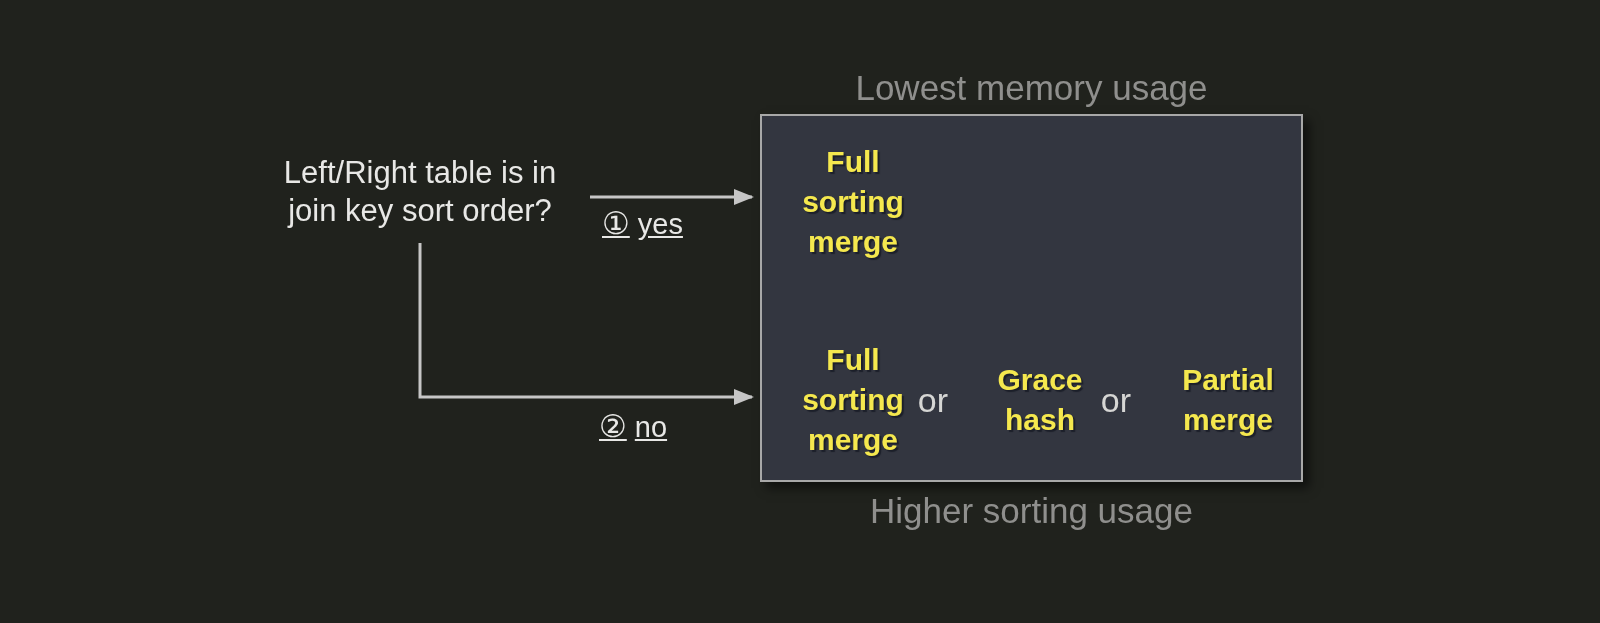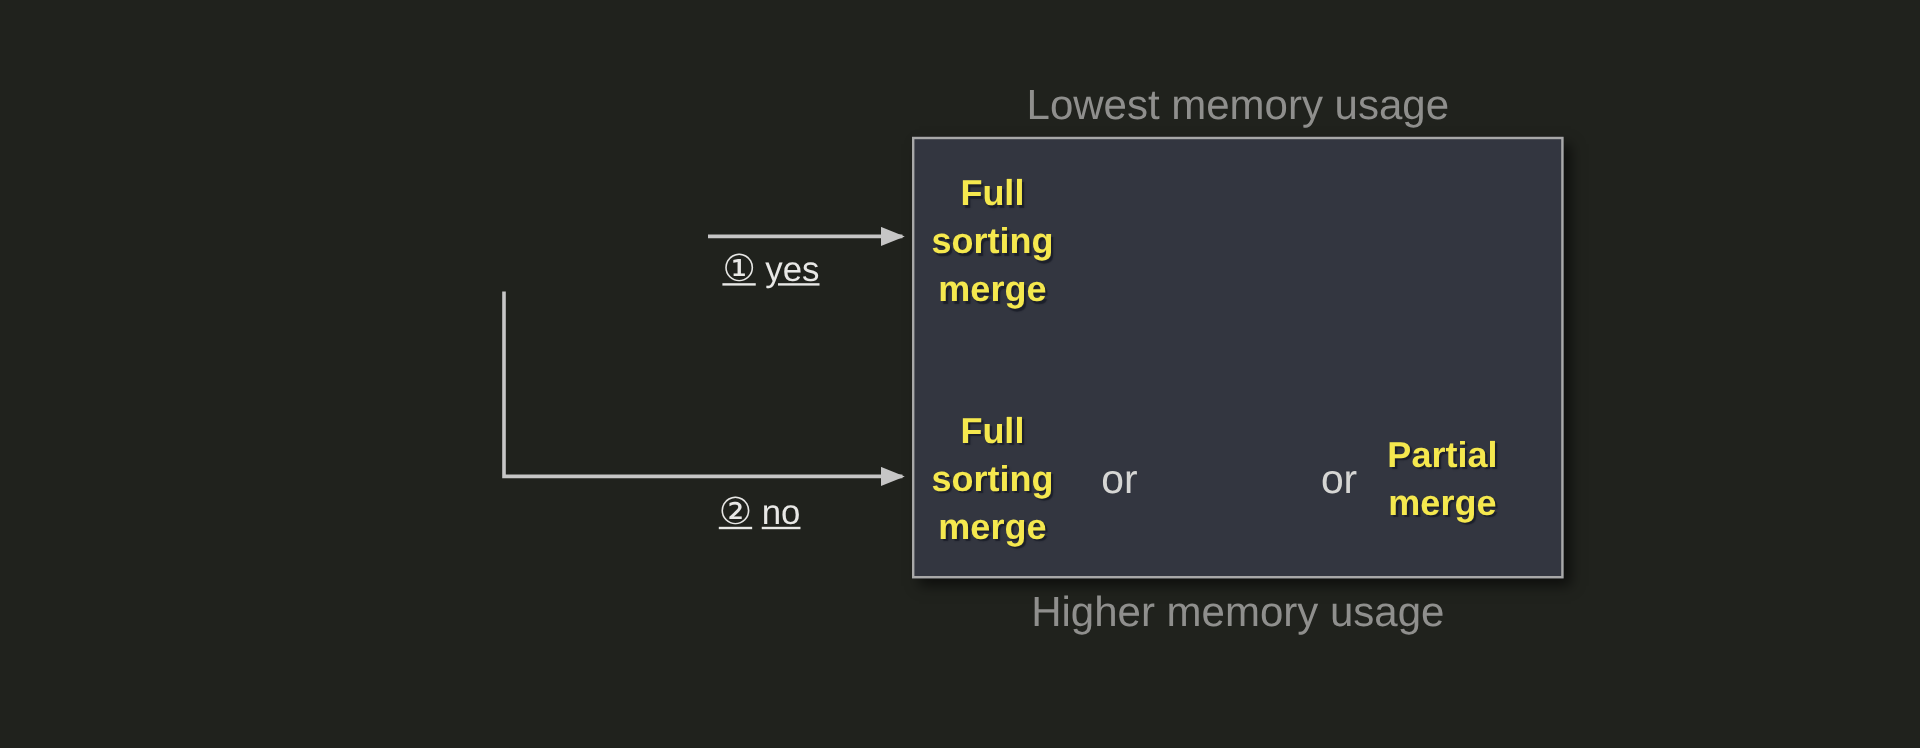"Left/Right table is in" div.question { html: none -> <div> <div>Left/Right table is in</div> <div>join key sort order?</div> </div> }
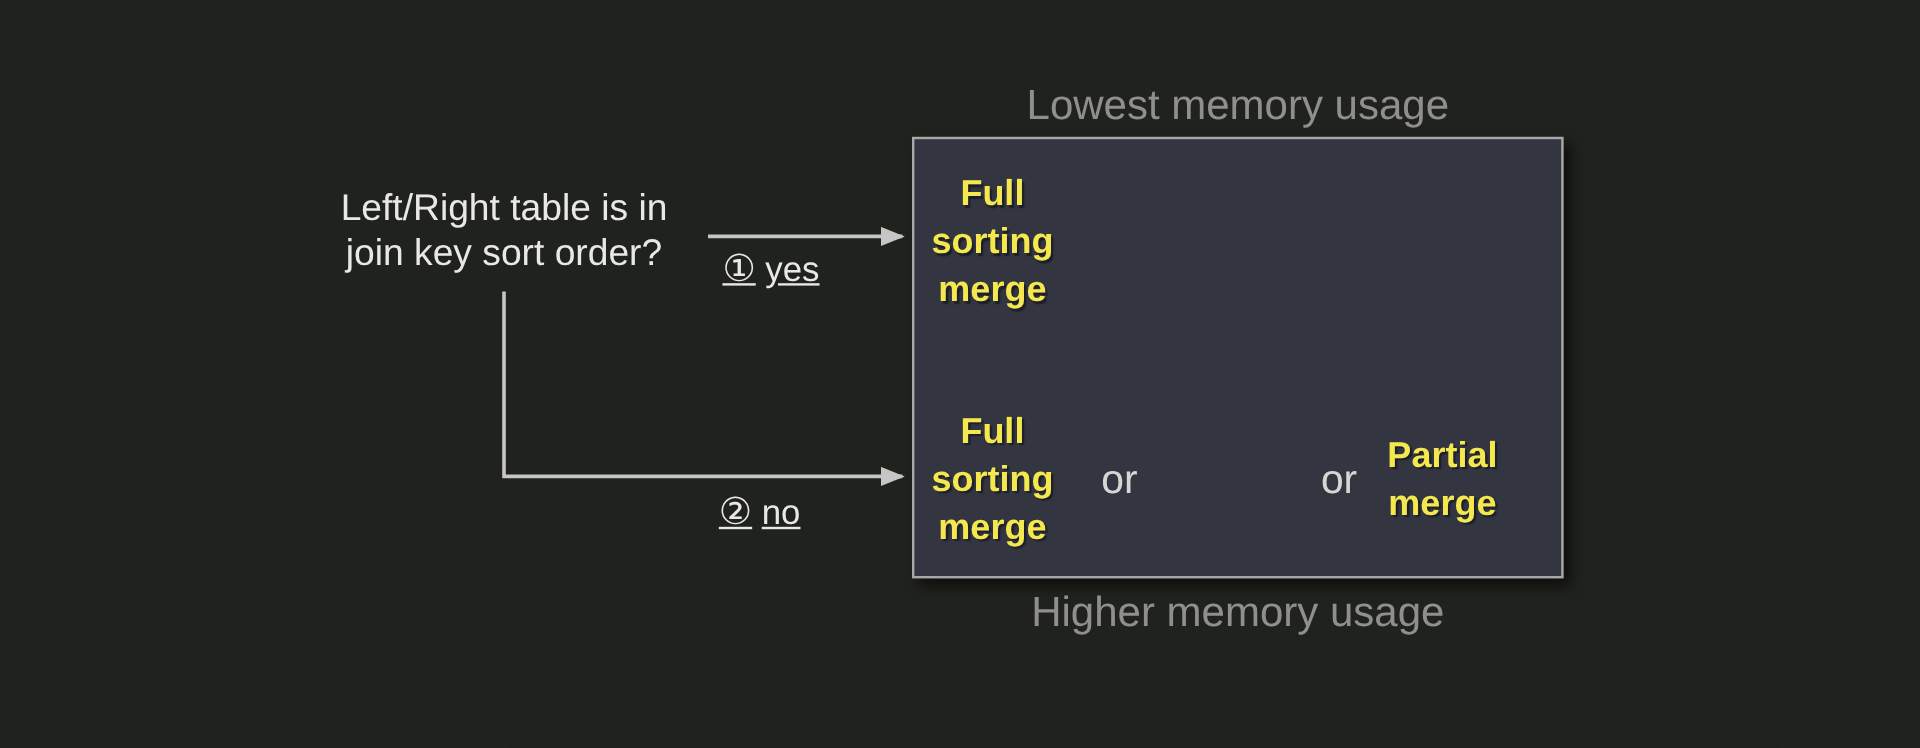"Full" .algo { padding-left: none -> 26px }
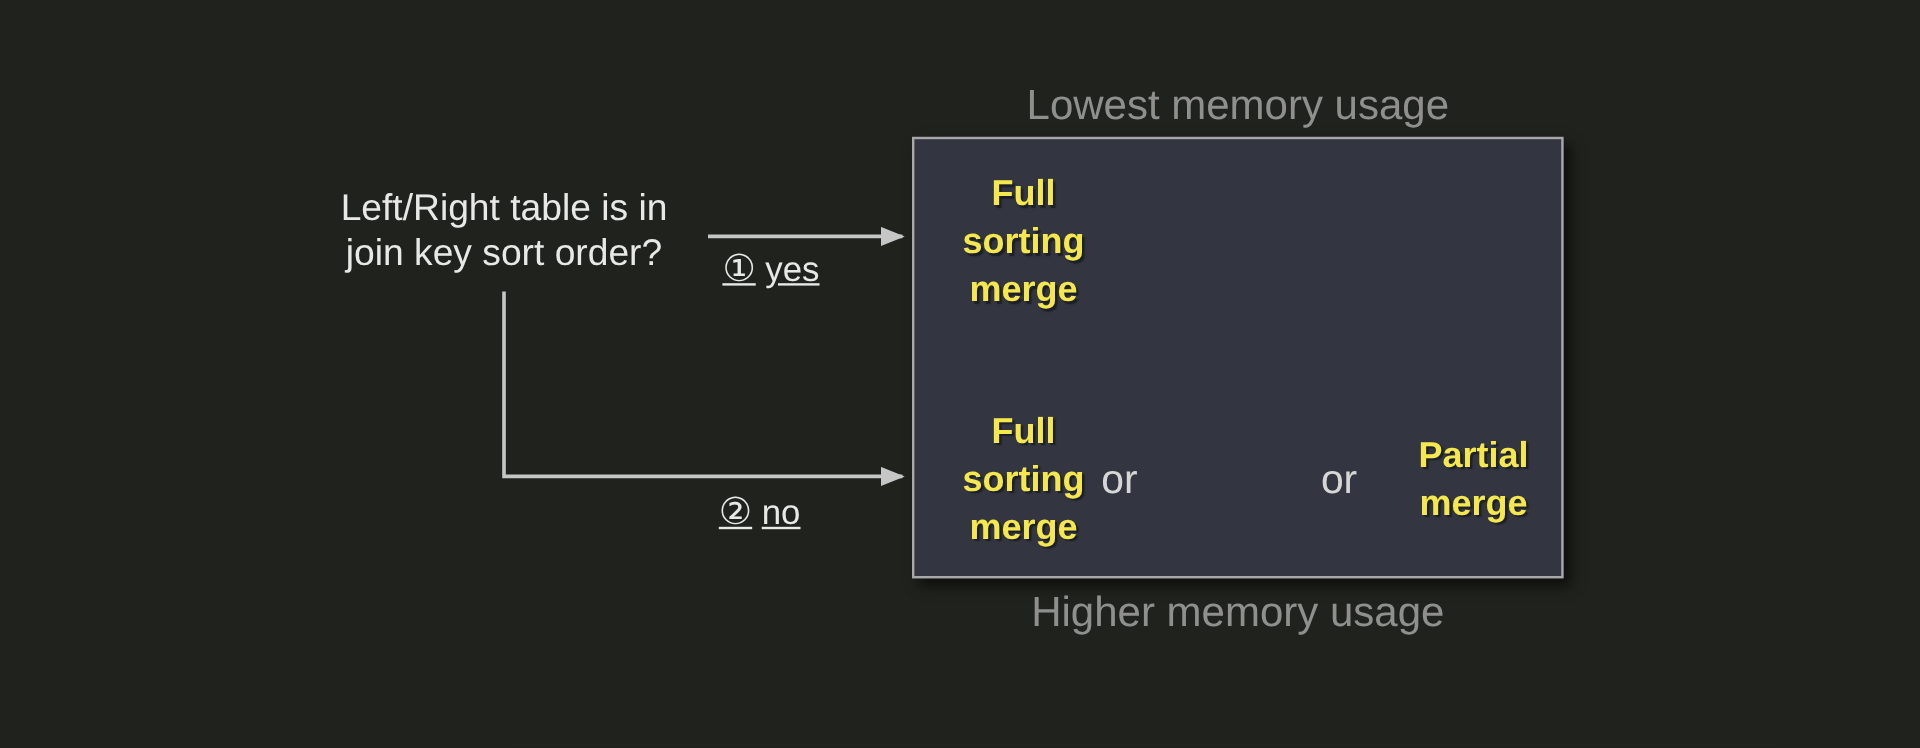"Grace" div.algo { html: none -> <div>Grace hash</div> }
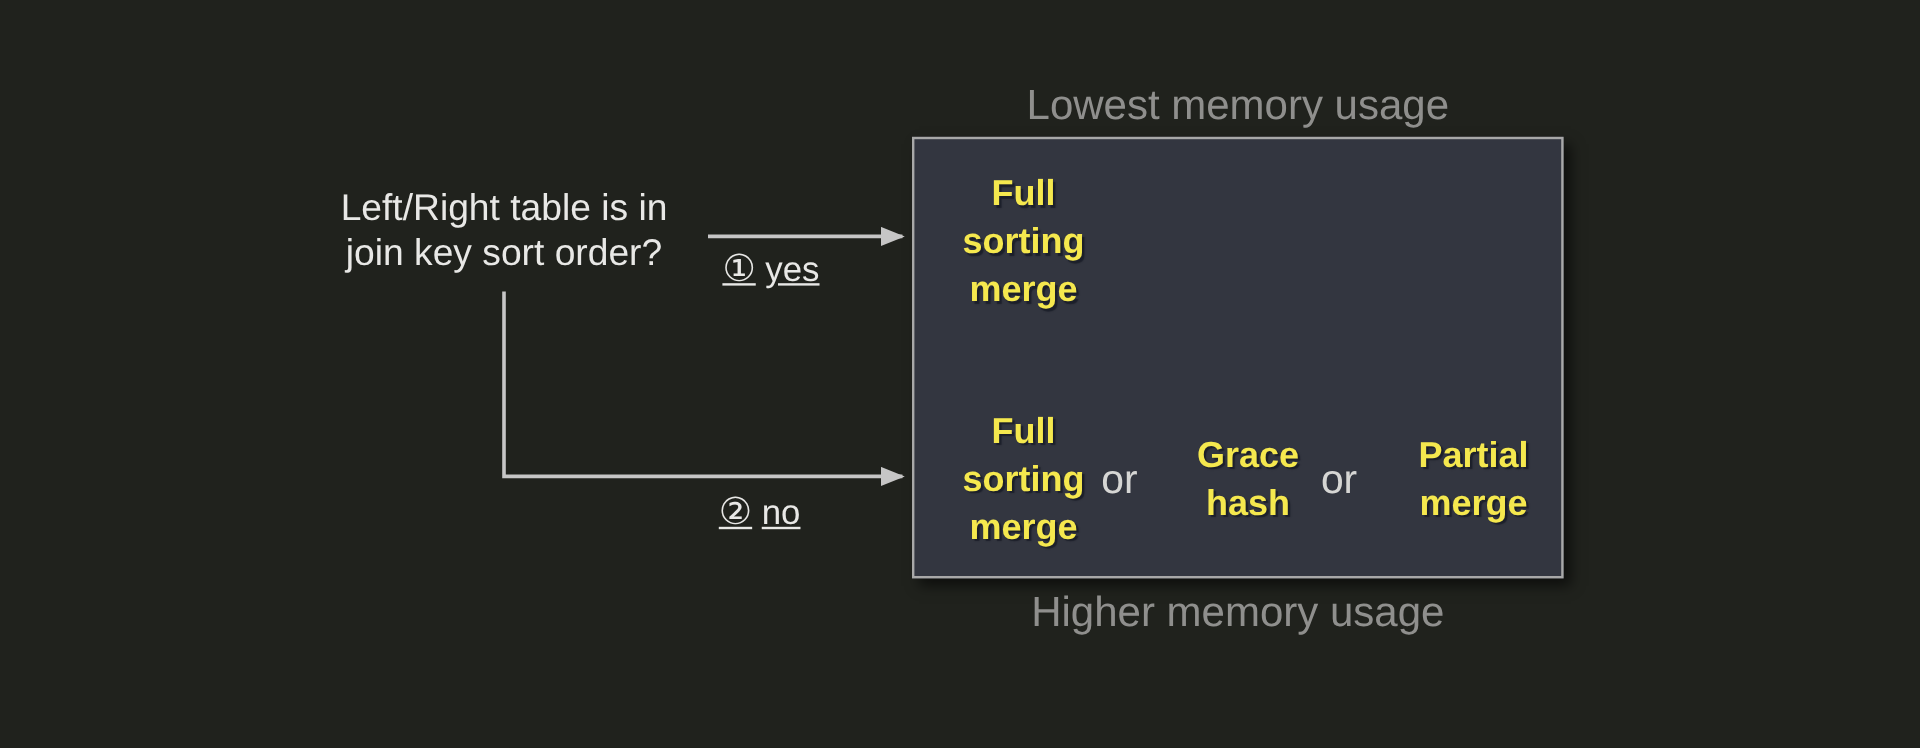"Higher memory usage" div.mem-label { text: memory -> sorting }
